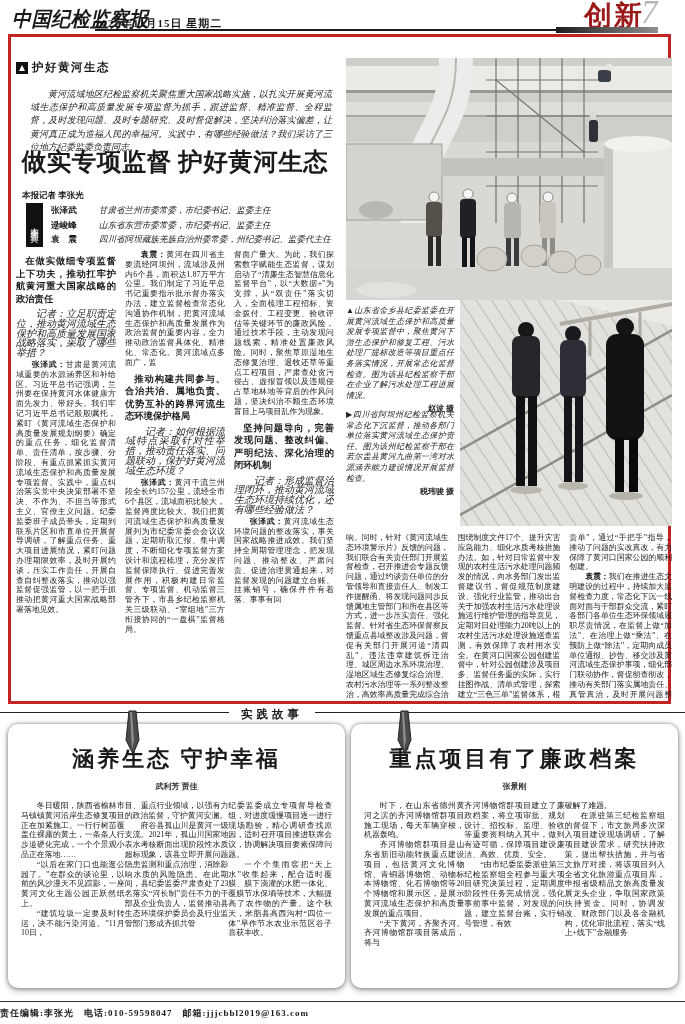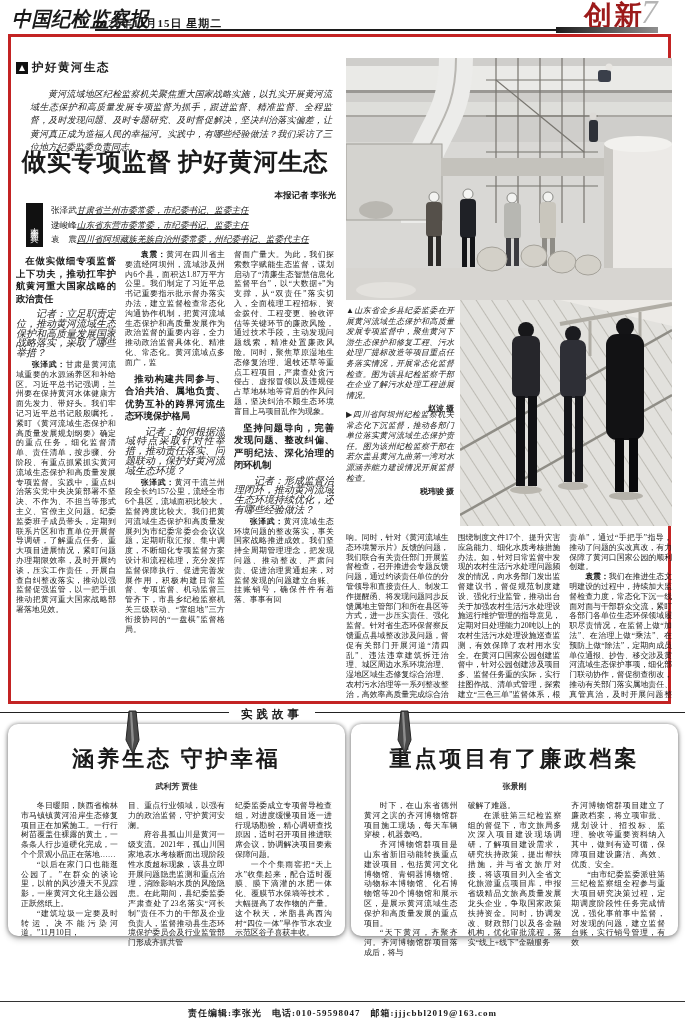"本报记者 李张光" .mainby { left: 14px -> 22px; text-align: right -> left }
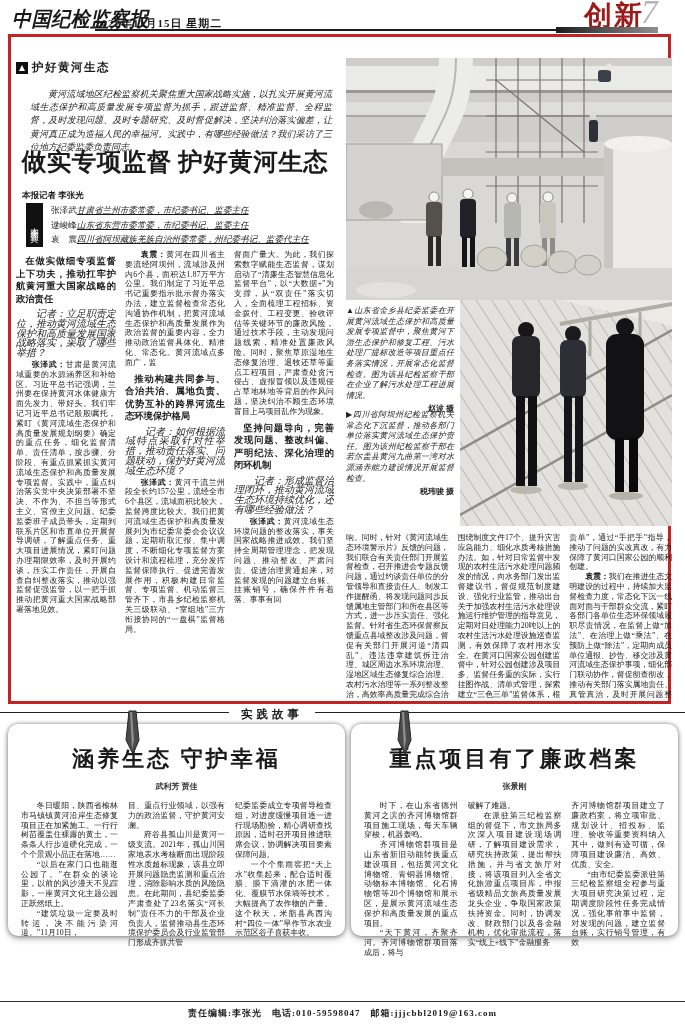"张泽武" .gname { font-weight: normal -> bold; margin-right: 0 -> 22px }
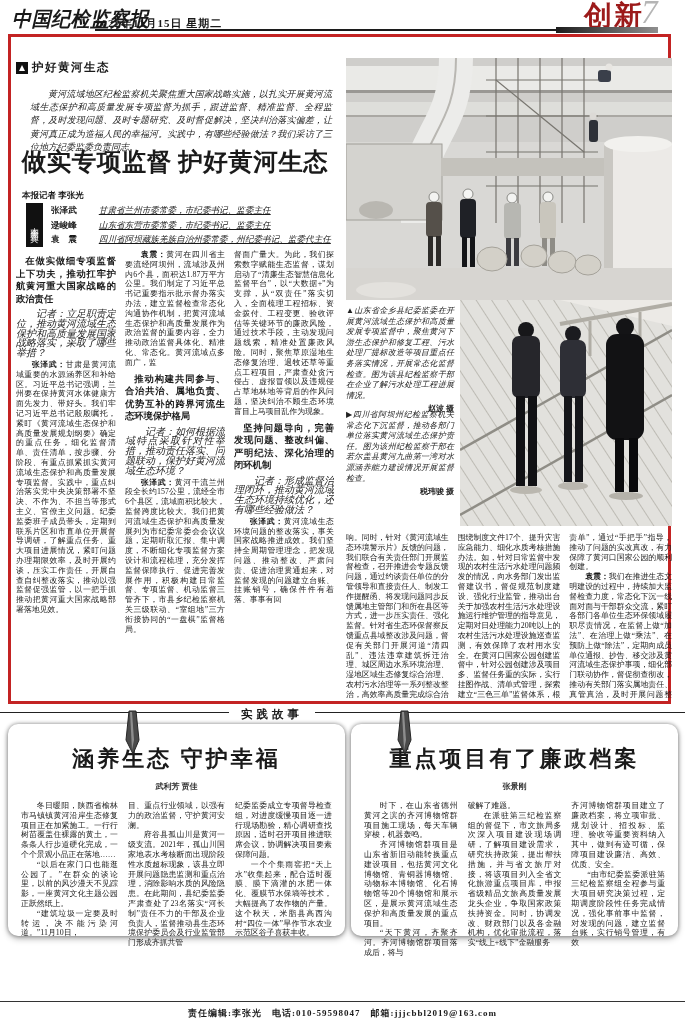"甘肃省兰州市委常委，市纪委书记、监委主任" .gtitle { text-decoration: underline -> none }
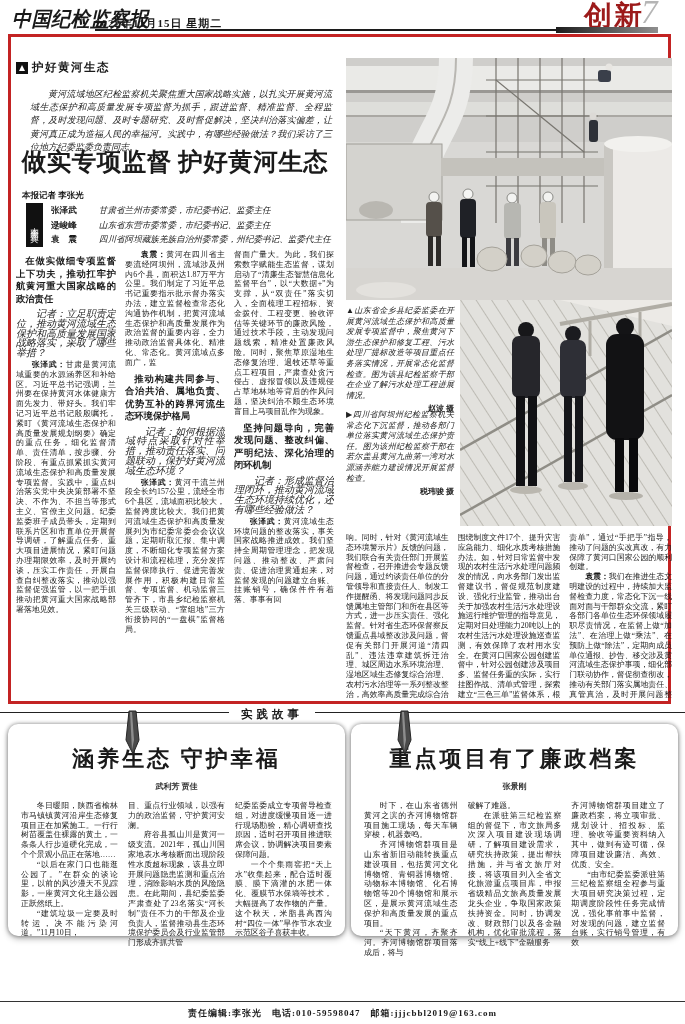"涵养生态 守护幸福" .card { height: 212px -> 264px }
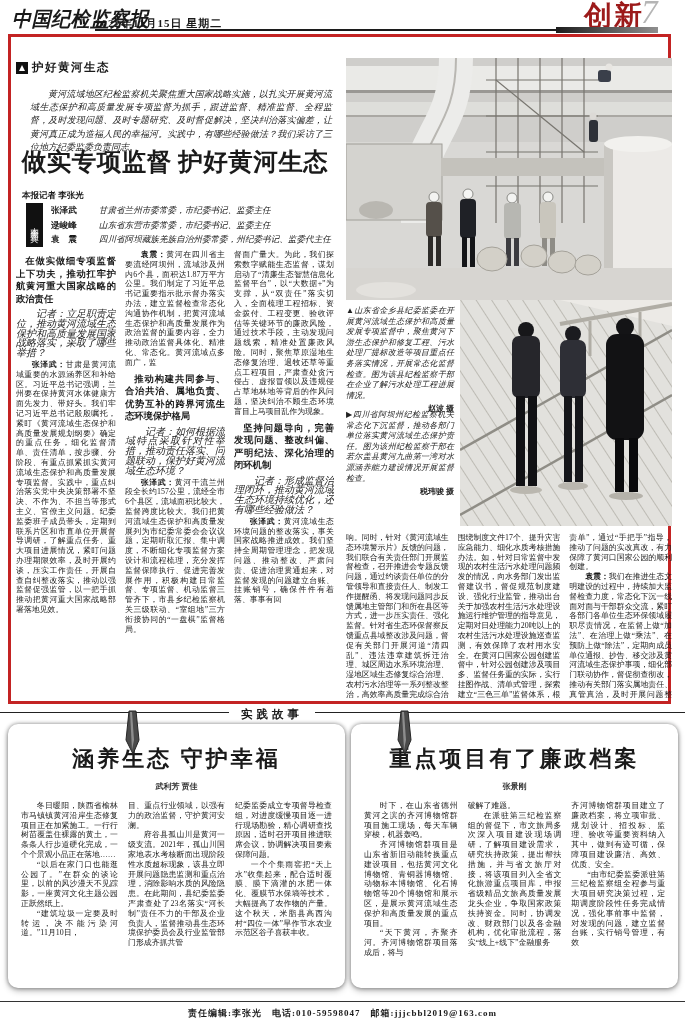"冬日暖阳，陕西省榆林市马镇镇黄河沿岸生态修复项目正在加紧施工。一行行树苗覆盖住裸" .scols { gap: 10px -> none }
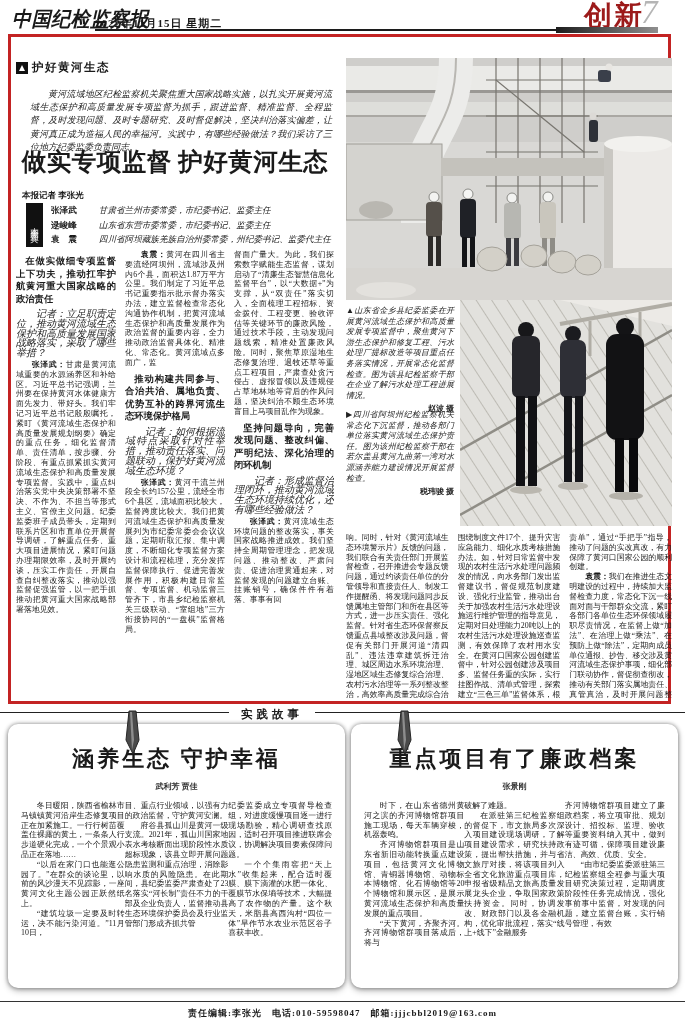"破解了难题。" div.col { order: before "齐河博物馆群项目建立了廉政档案，将立项审批、规划设计、招投标、监理、验收等重要资" -> after "齐河博物馆群项目建立了廉政档案，将立项审批、规划设计、招投标、监理、验收等重要资" }
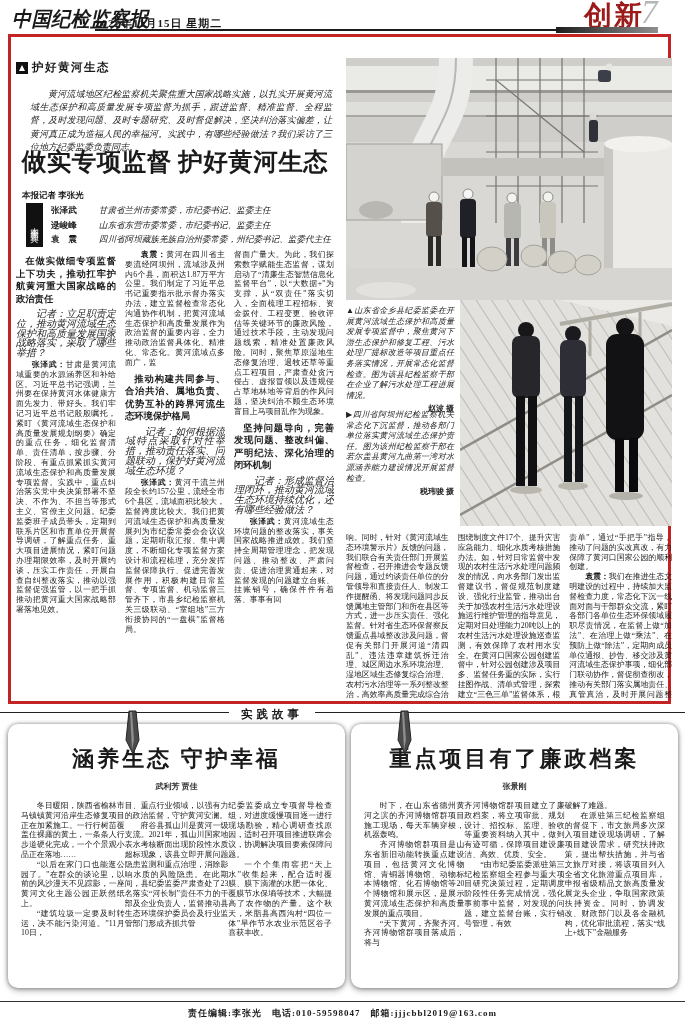"责任编辑:李张光 电话:010-59598047" .ftext { text-align: center -> none }
